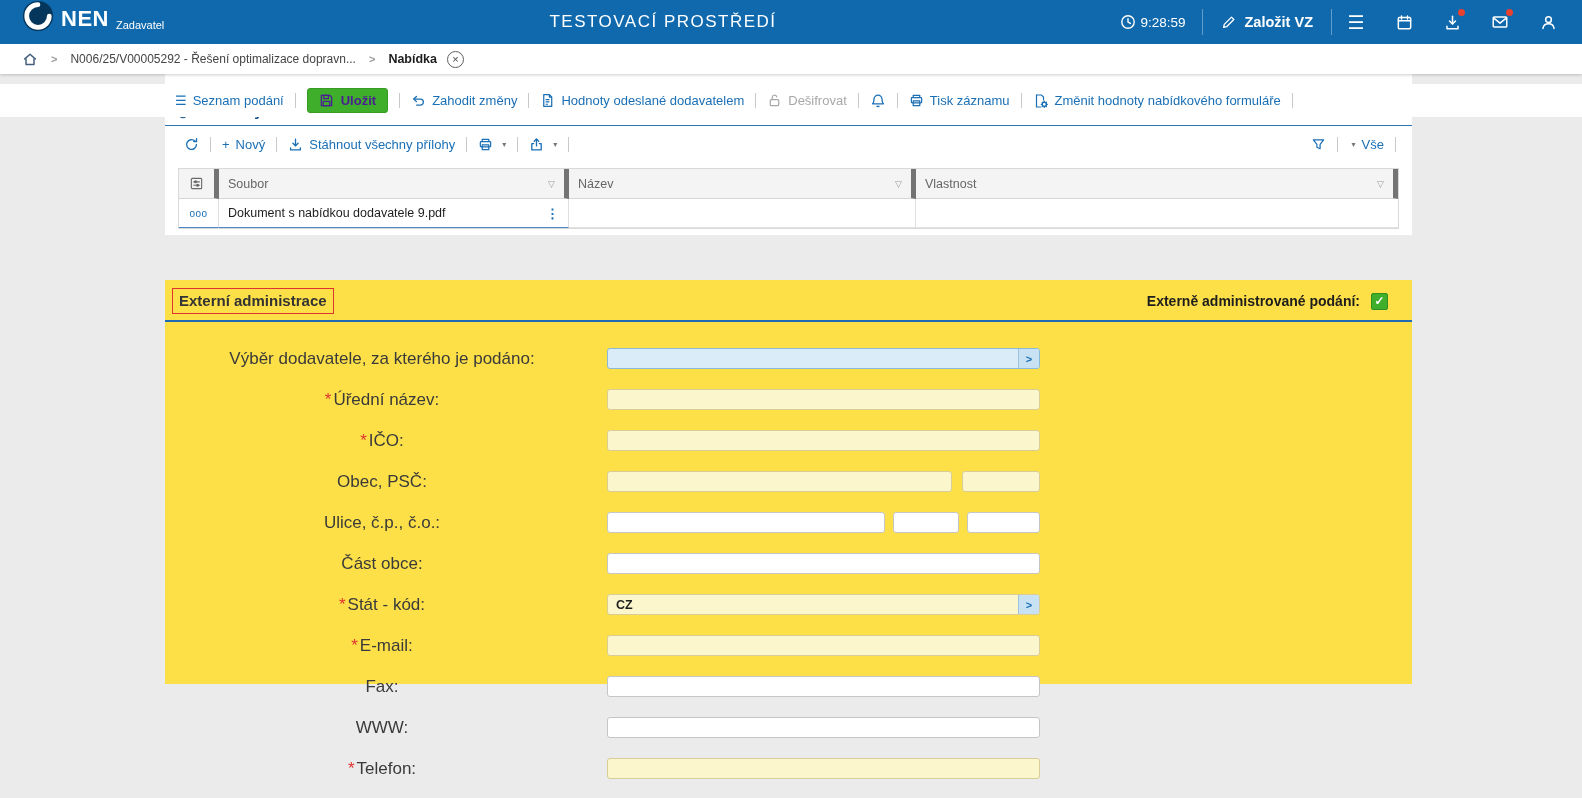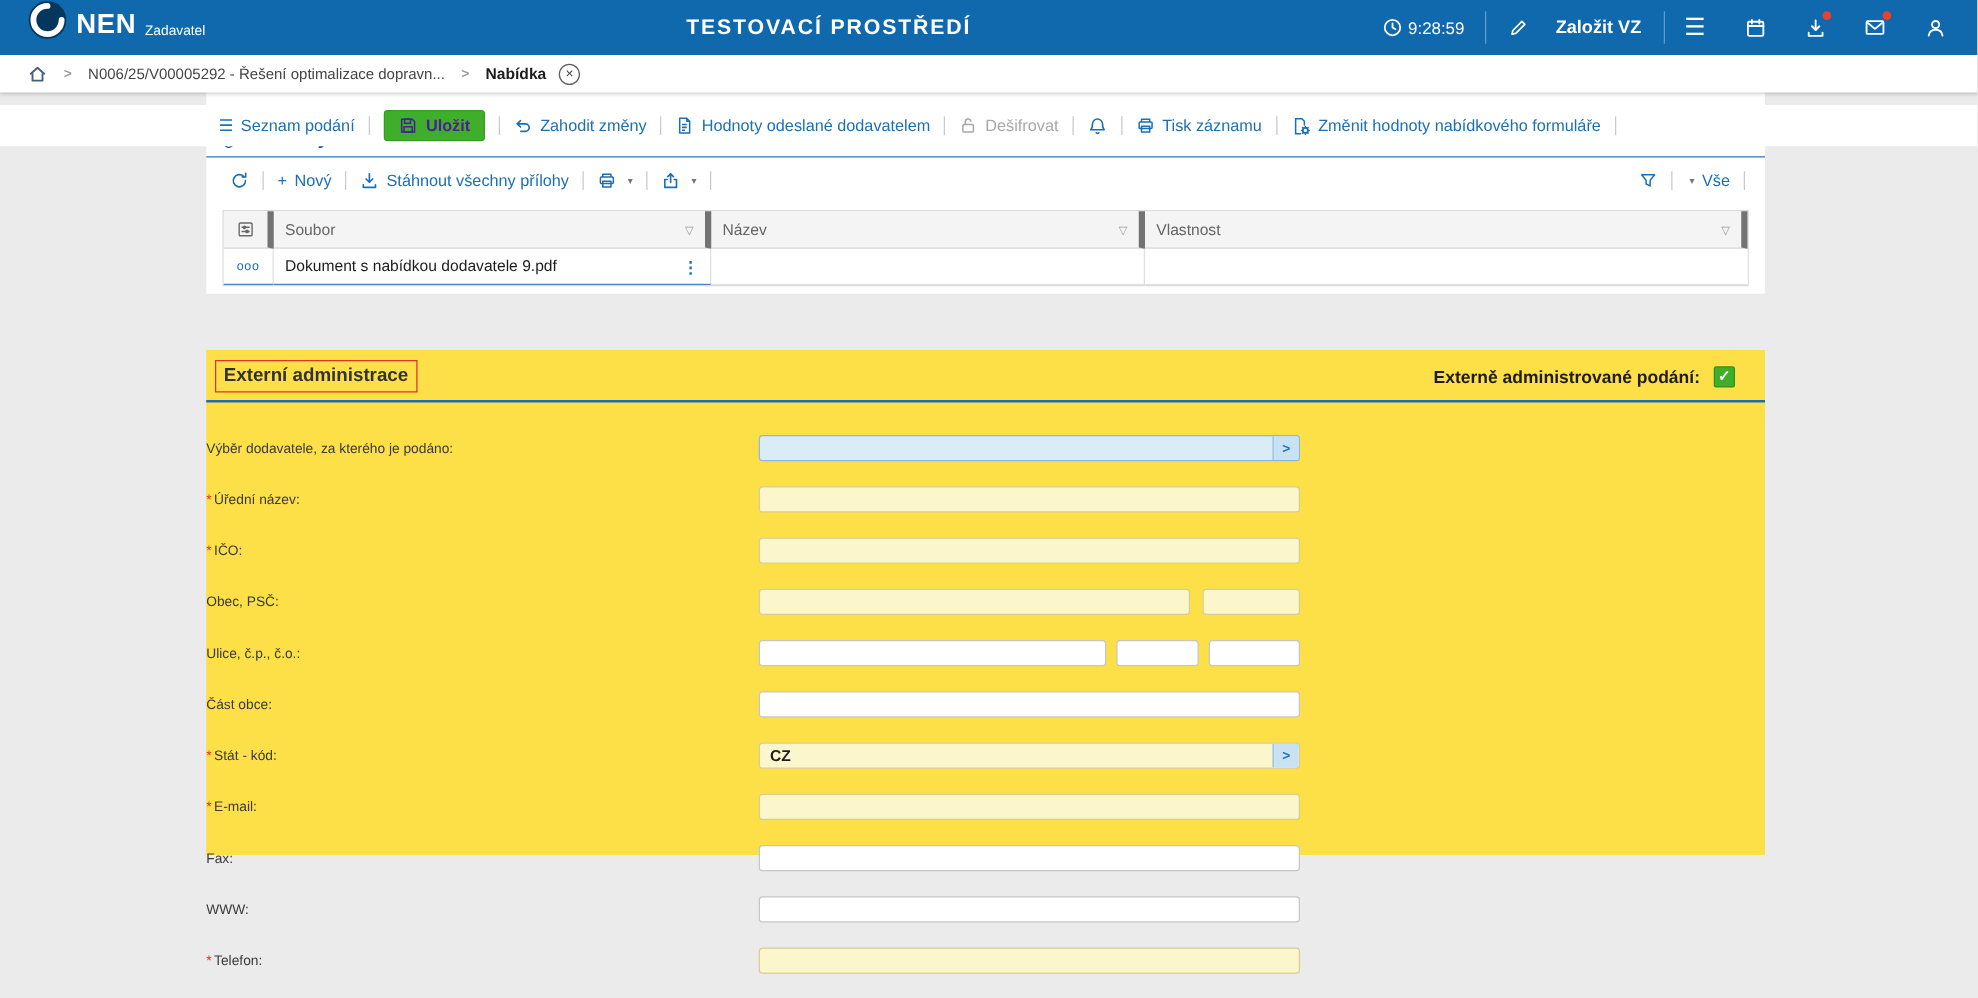"TESTOVACÍ PROSTŘEDÍ" .env-title { font-weight: bold -> normal }
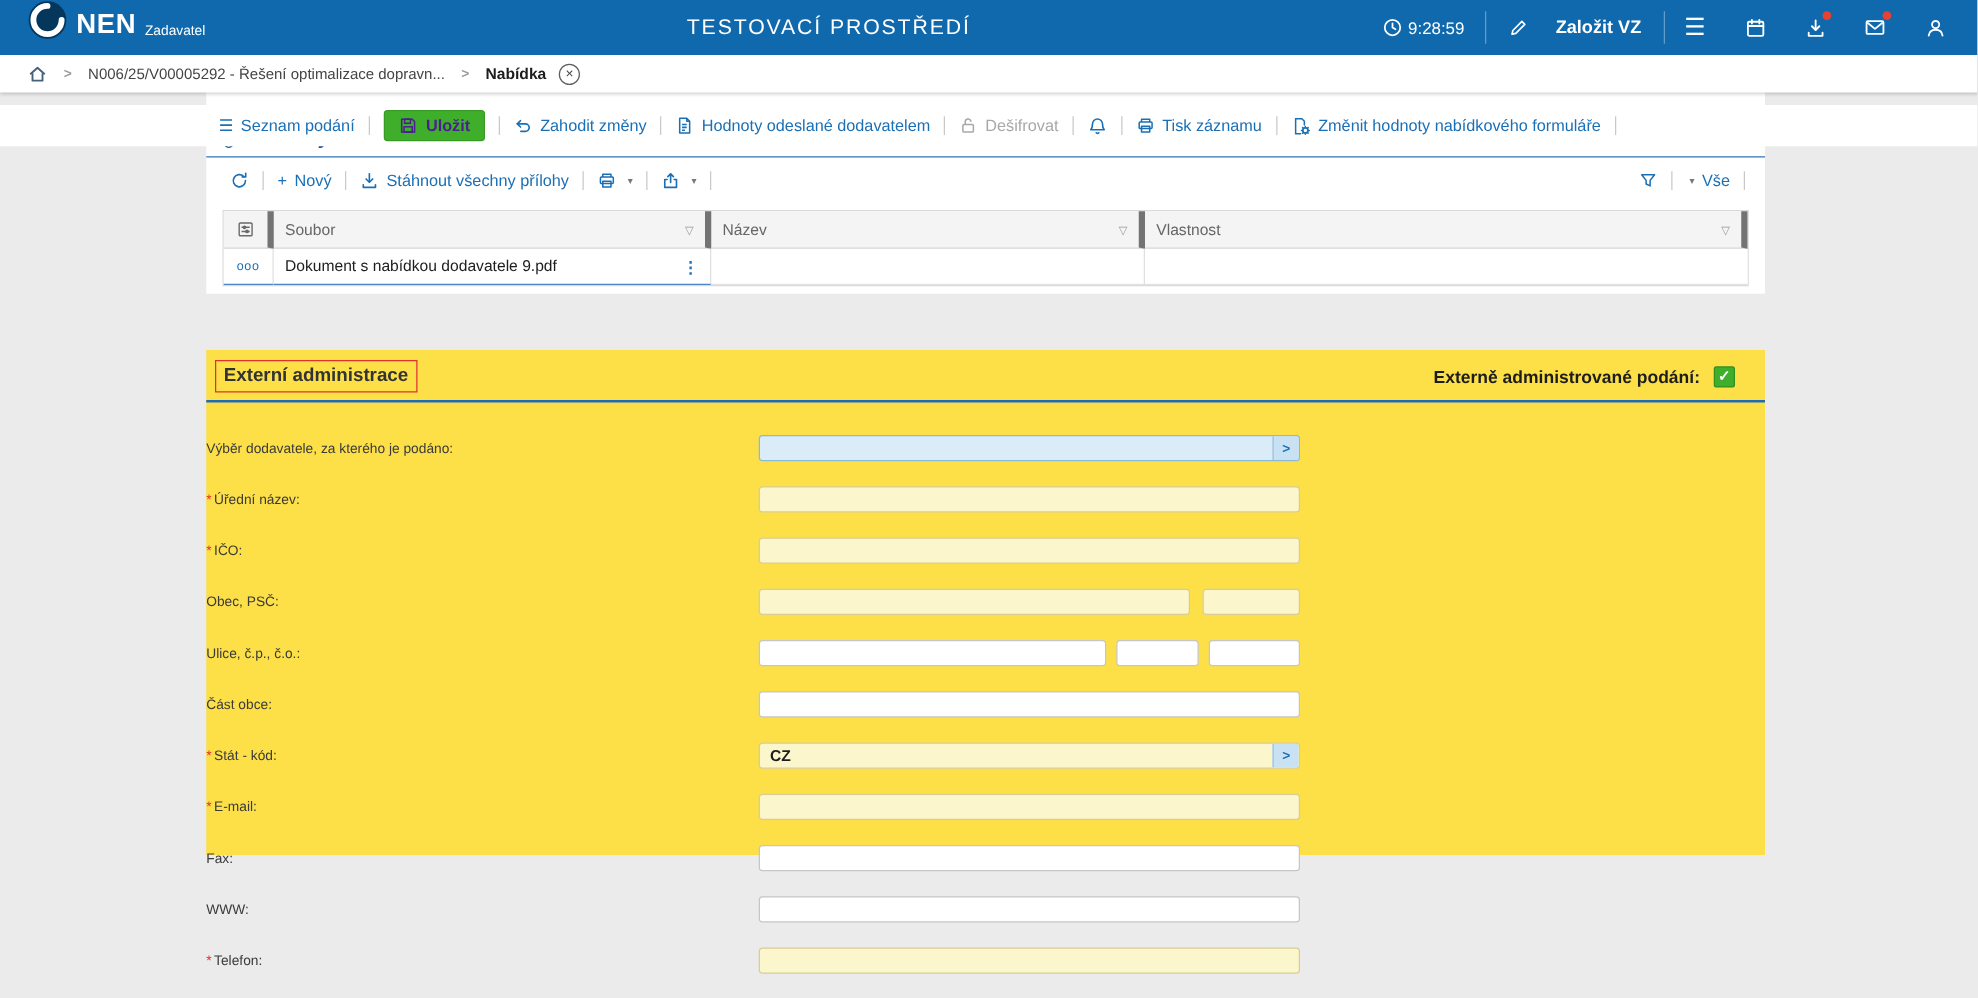"Založit VZ" .create-vz { gap: 23px -> 9px }
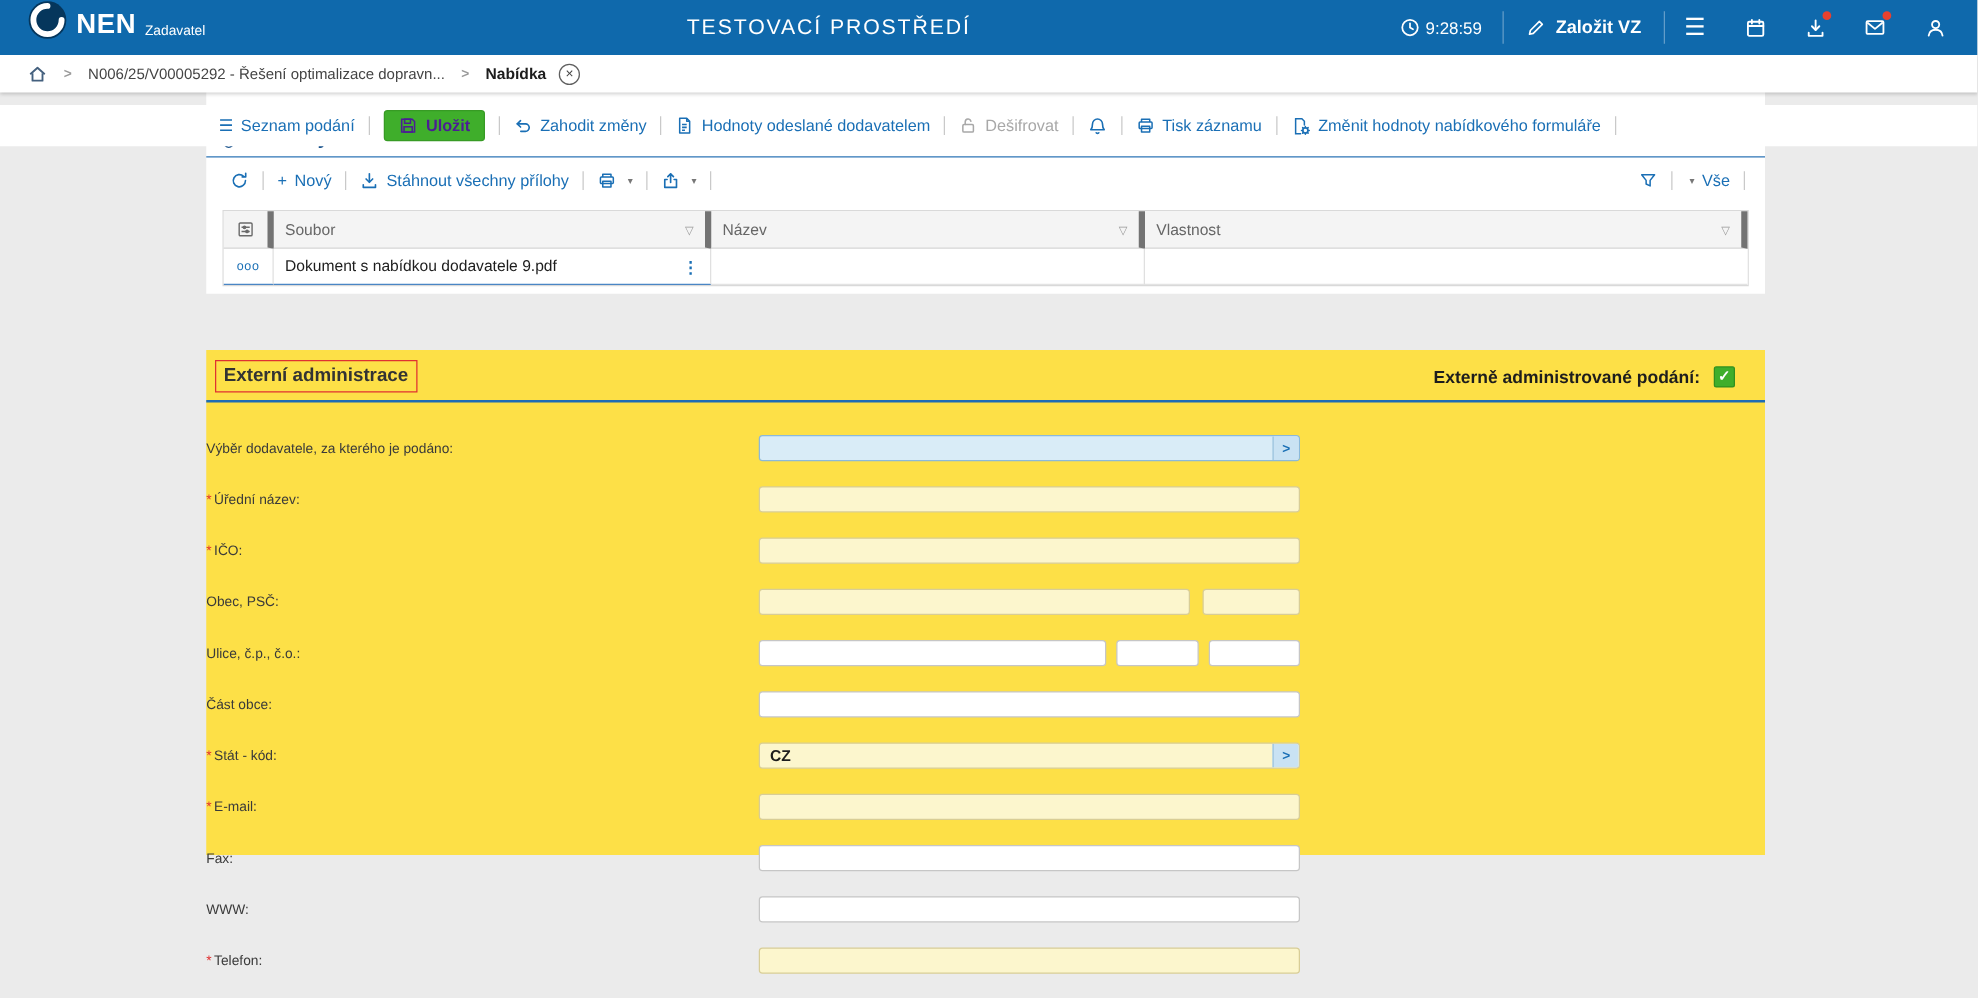"Výběr dodavatele, za kterého je" .flabel { font-size: 11px -> 17px; text-align: left -> center }
